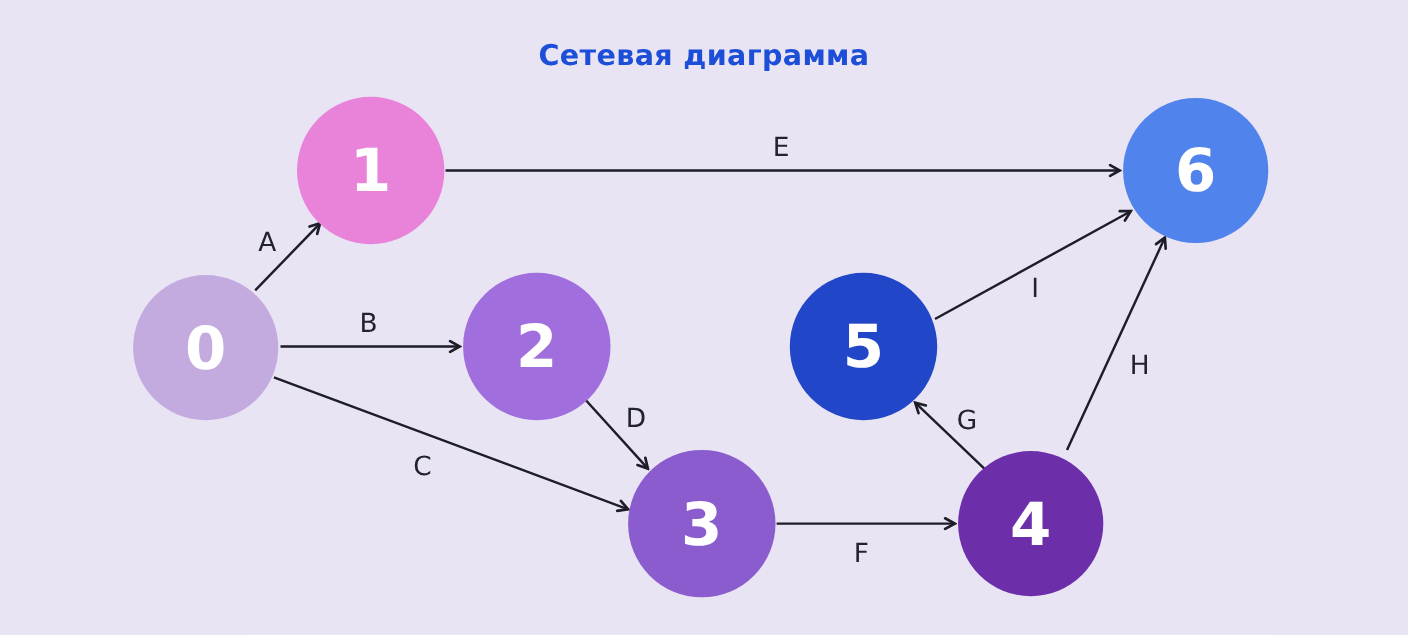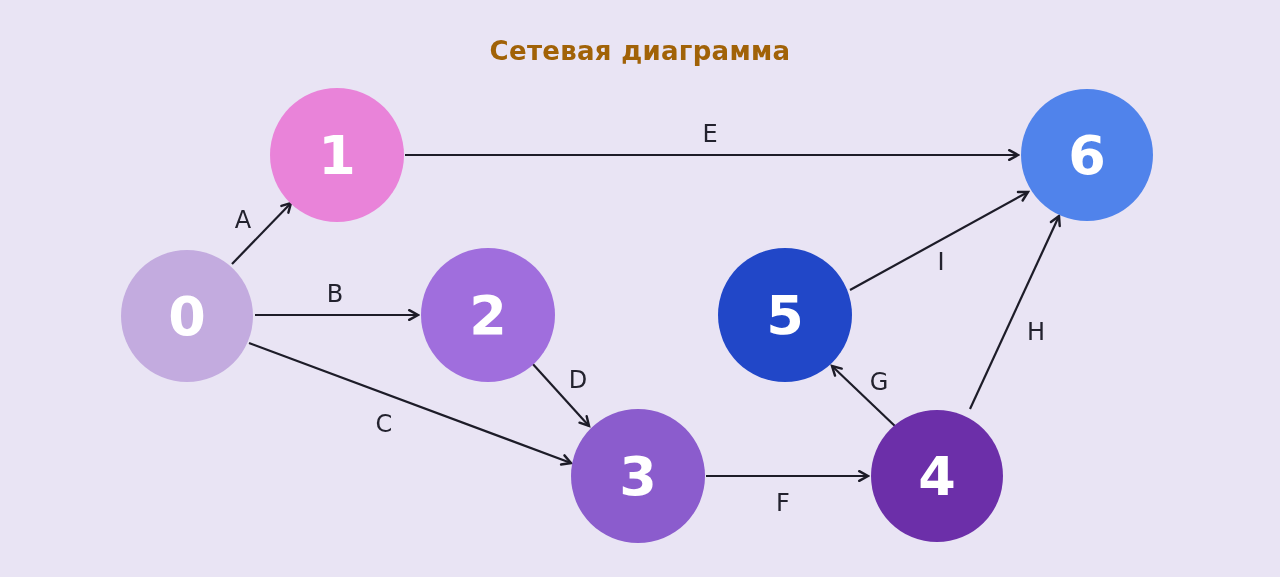"Сетевая диаграмма" div.diagram-title { color: #a16207 -> #1d4ed8 }
